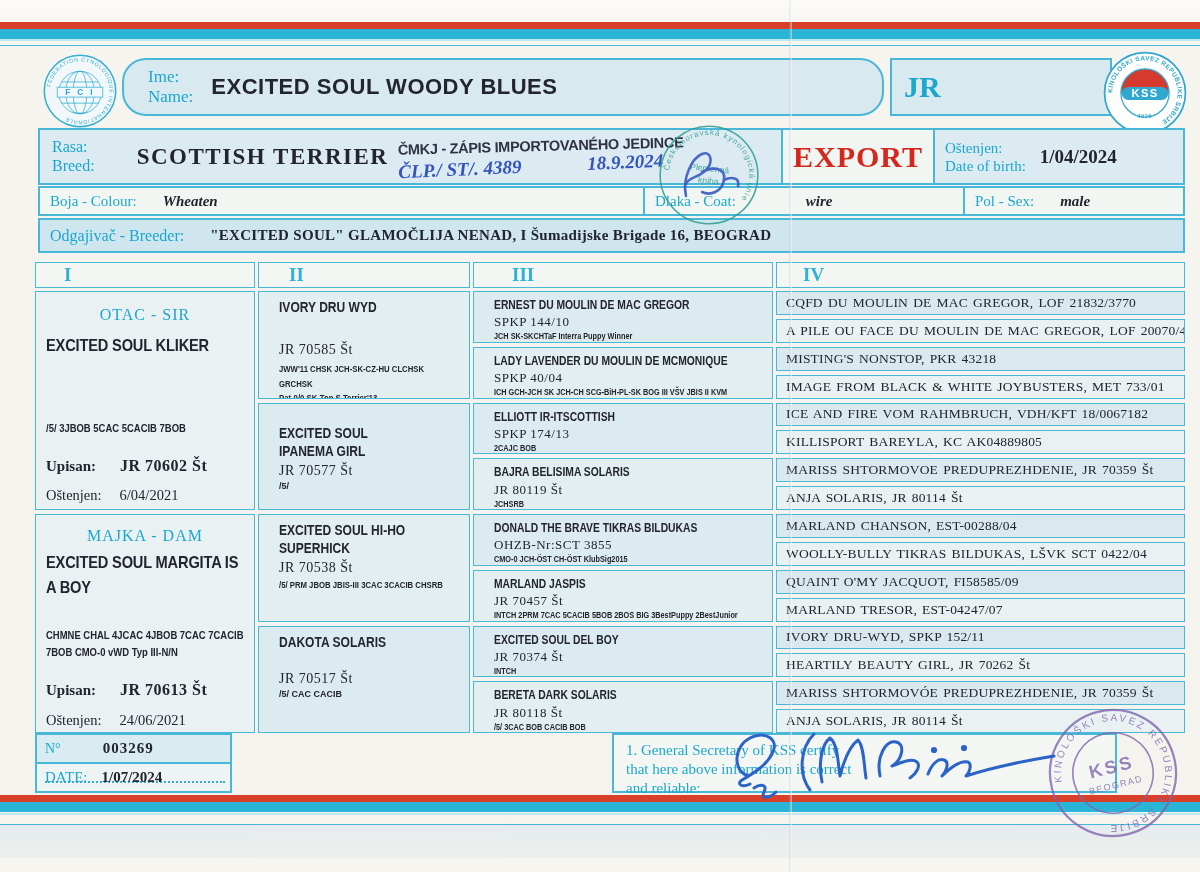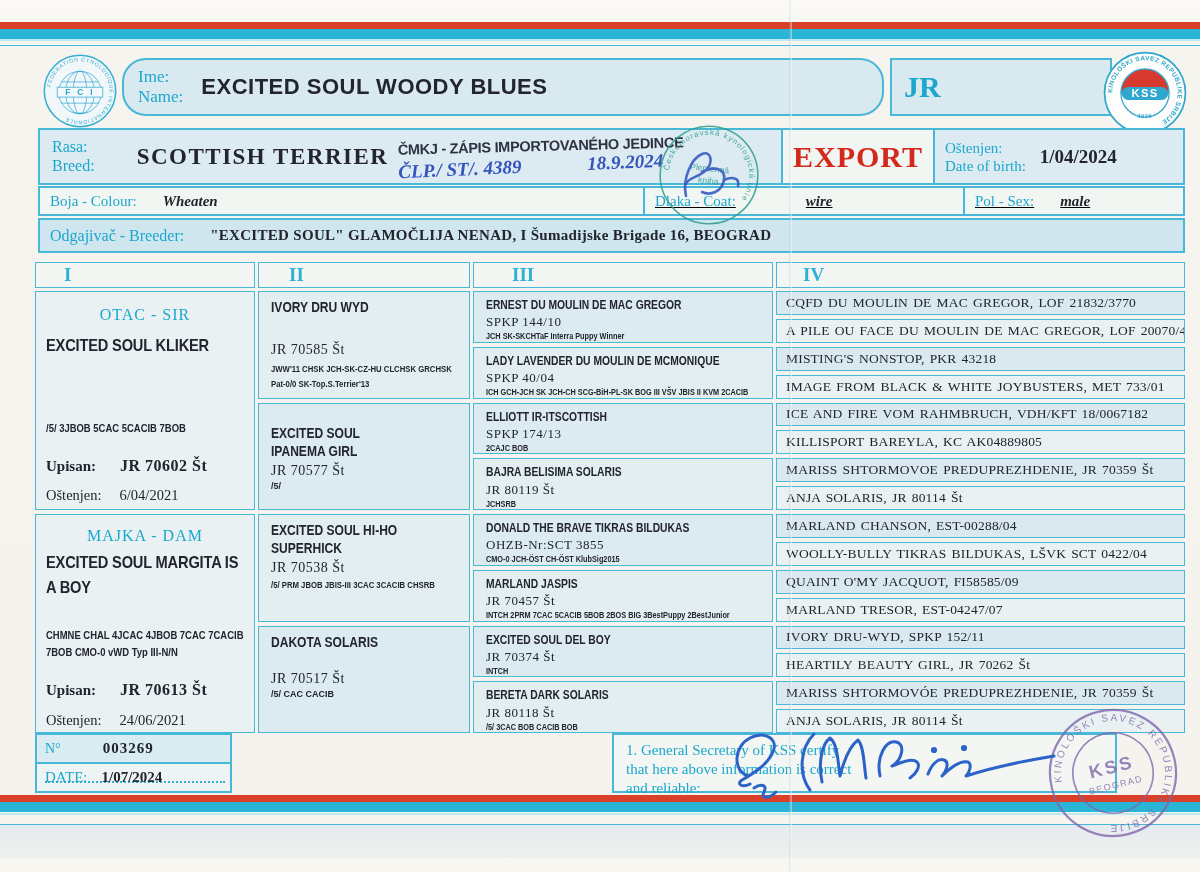"Ime:" .ime-box { padding: 0 14px -> 0 24px }
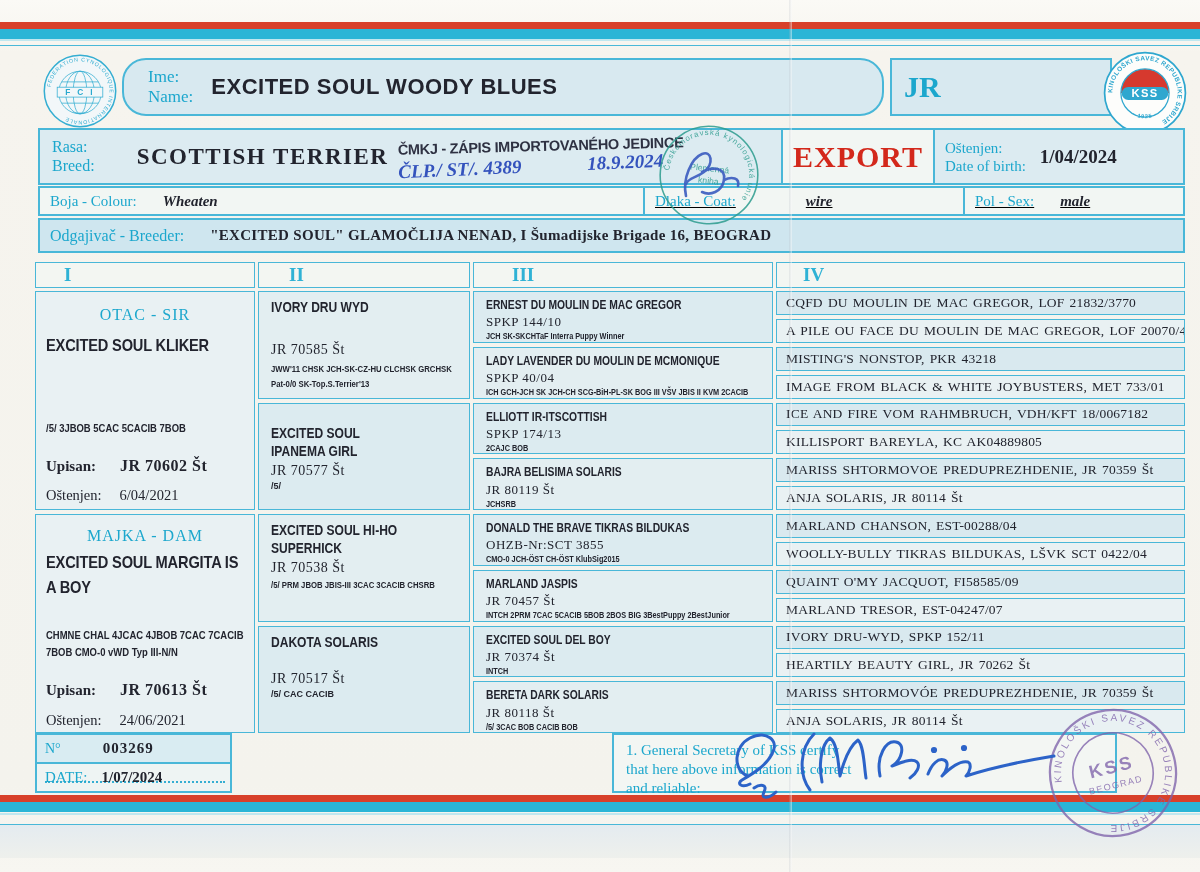"Dlaka - Coat:" .attr-cell + .attr-cell { text-decoration: underline -> none }
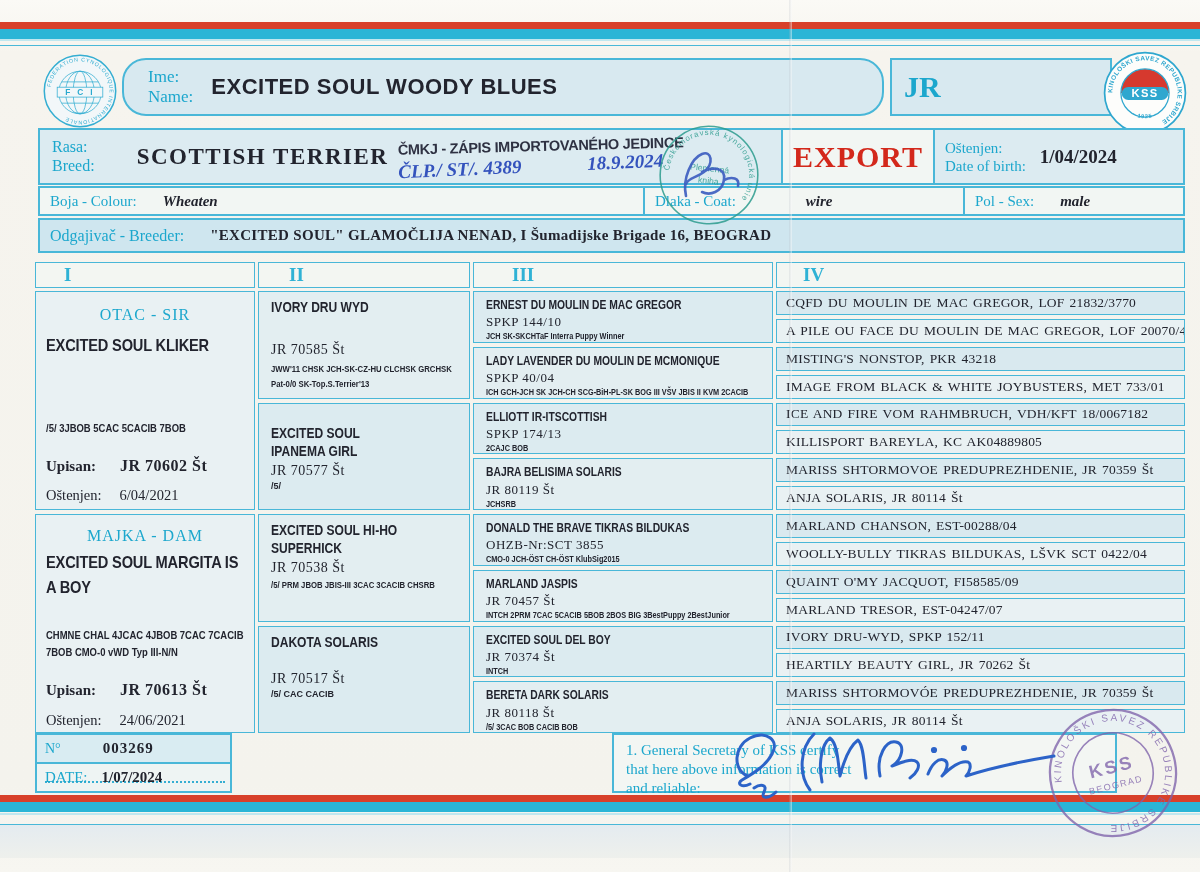"IVORY DRU WYD" .g2, .g3 { padding: 6px 12px -> 6px 20px }
